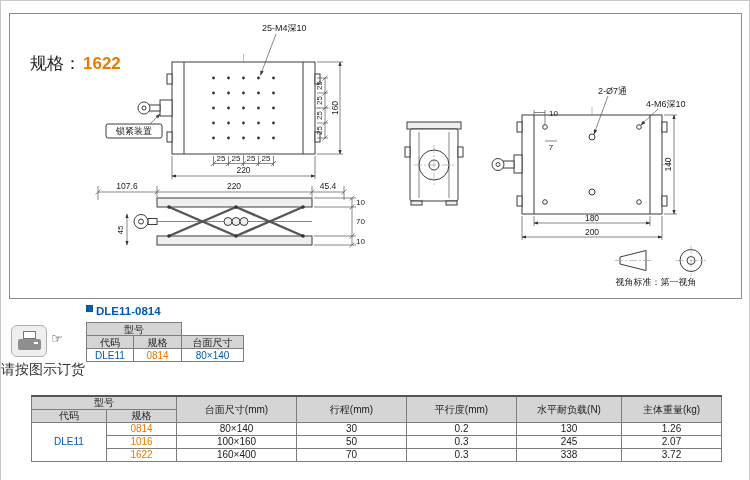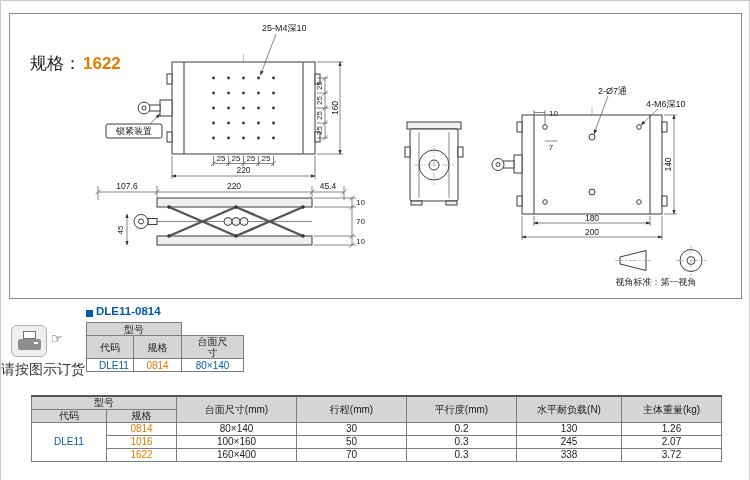"DLE11-0814" .order-title { align-items: flex-end -> flex-start }
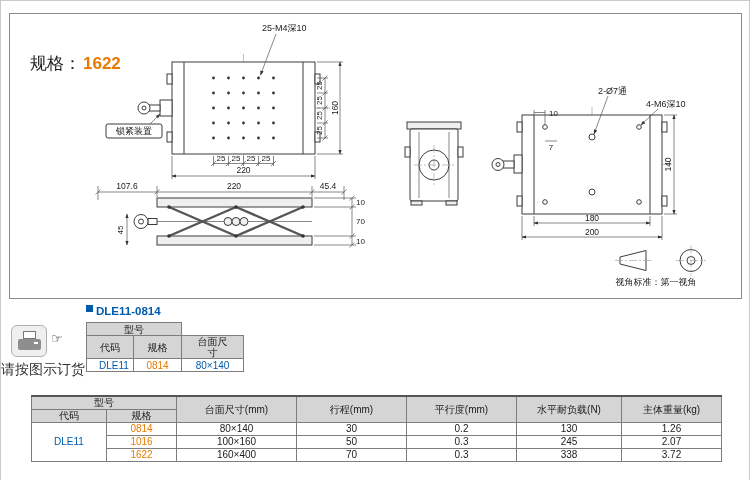"型号" td { padding: 0 12px -> 0 2px }
